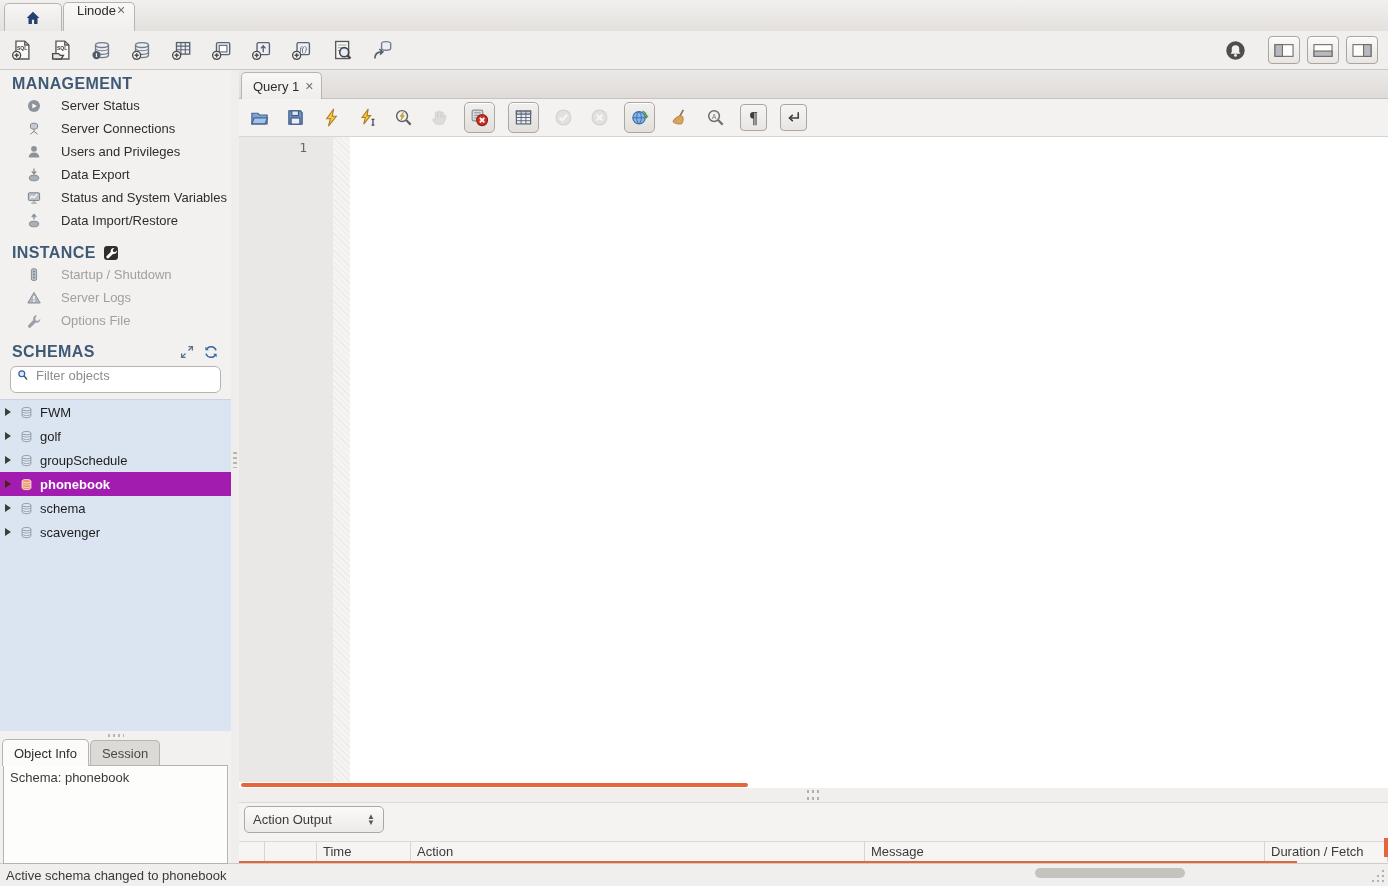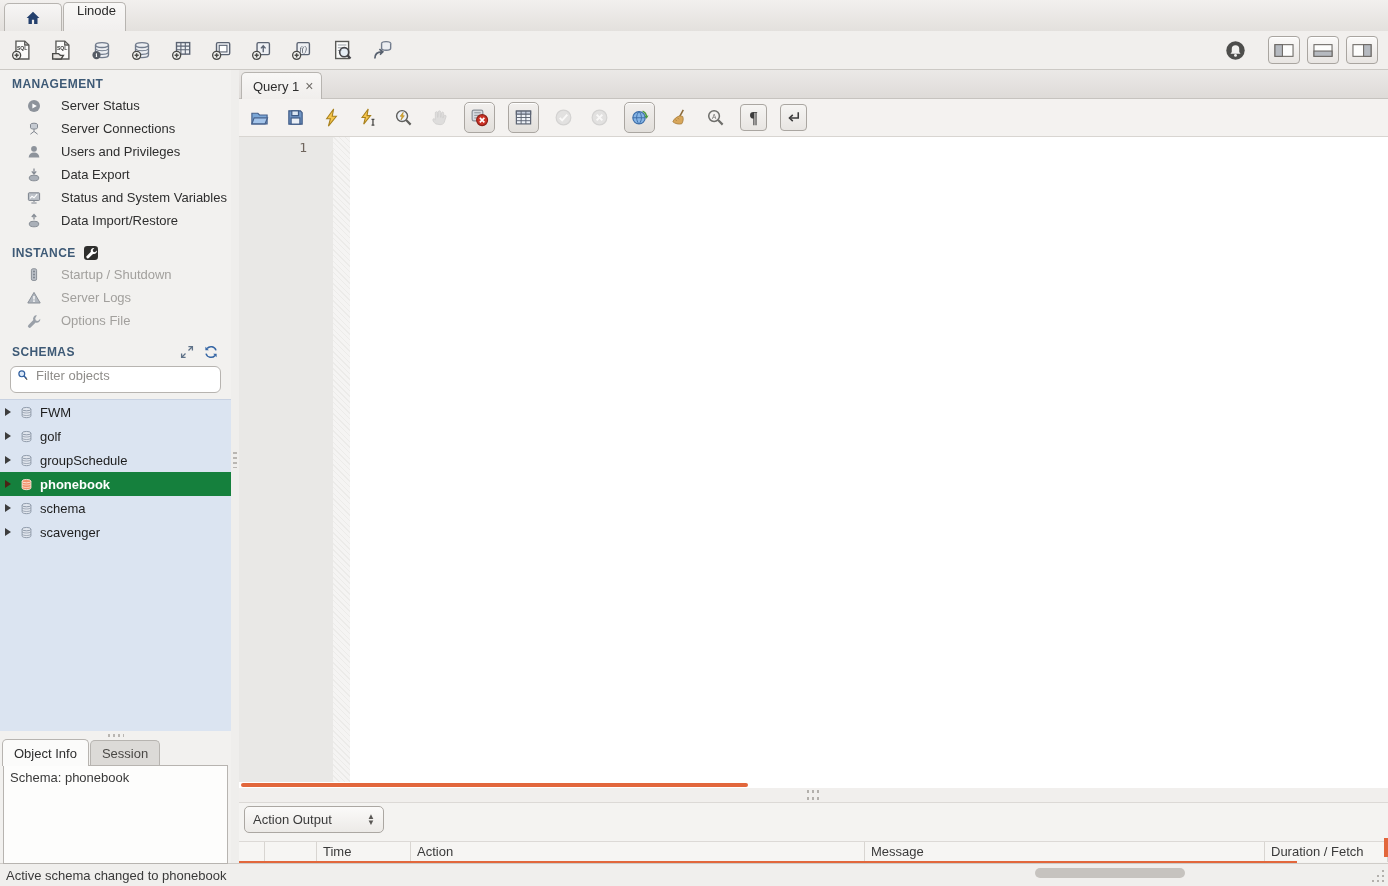"Linode" .conntab { flex-direction: column -> none; gap: 18px -> 1px }
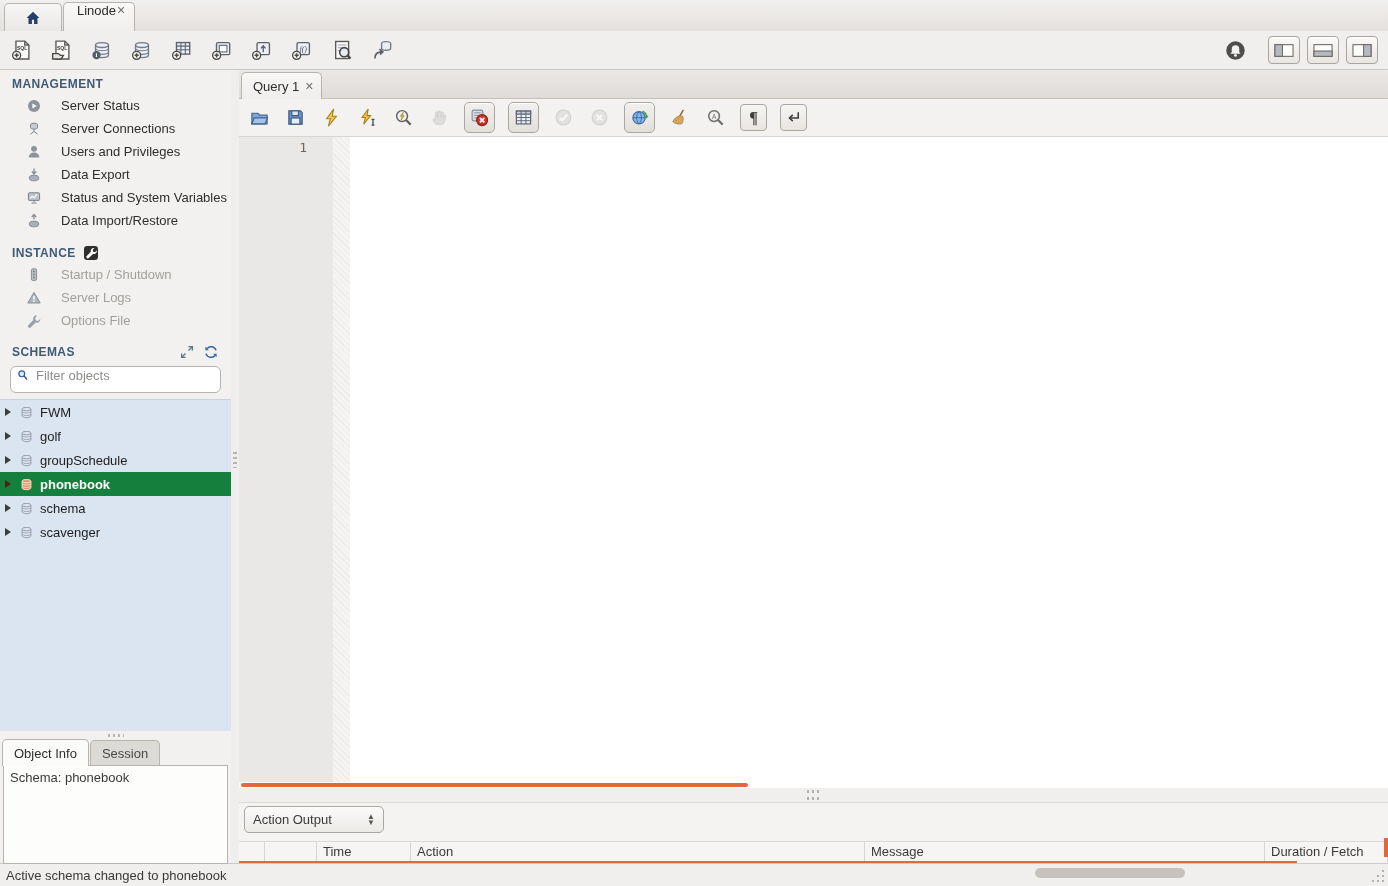"MANAGEMENT" .sect-hdr { font-size: 12px -> 16px }
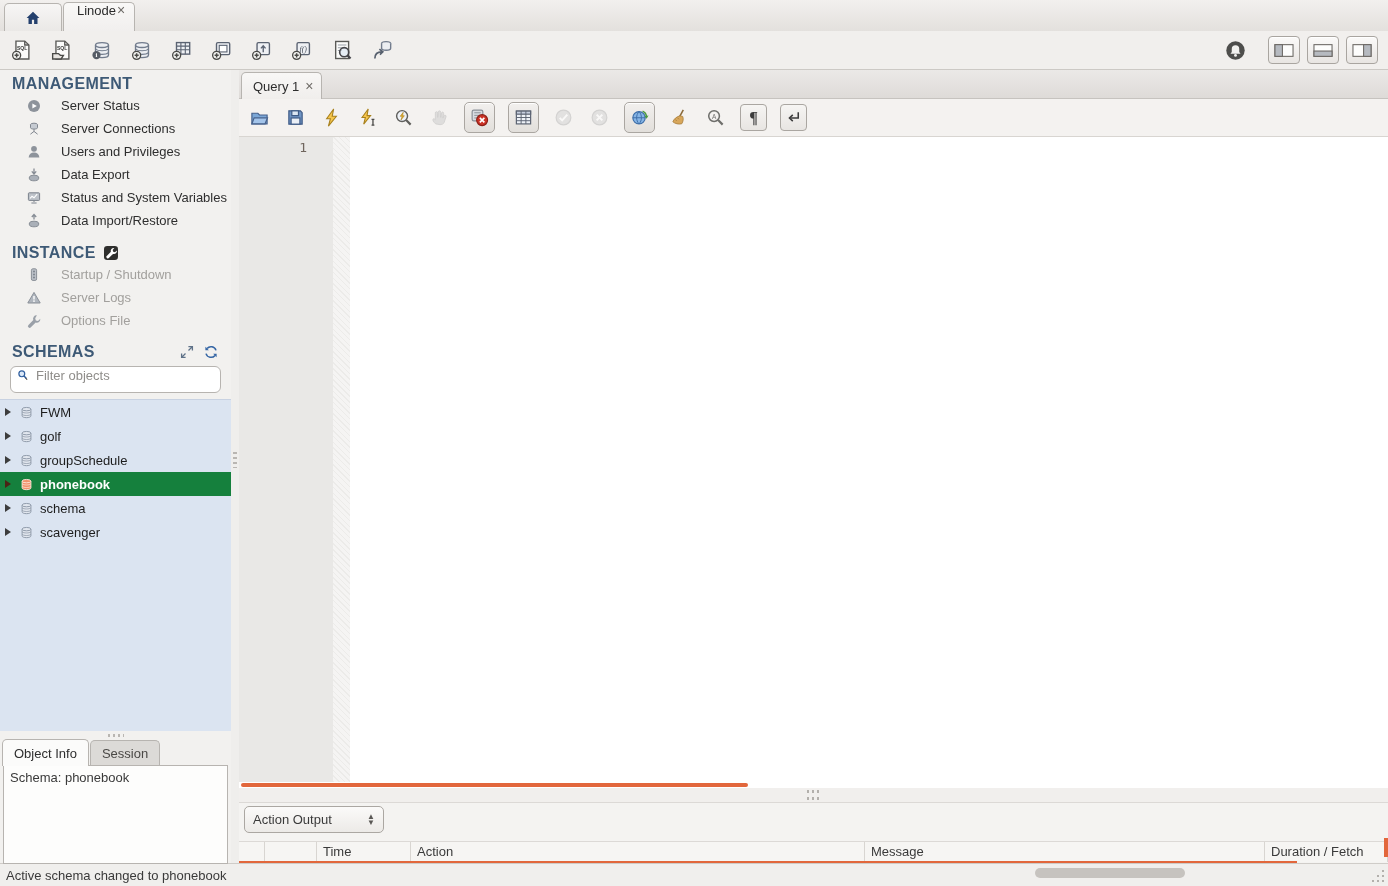"phonebook" .schemarow.selected { background: #15803d -> #a21caf }
